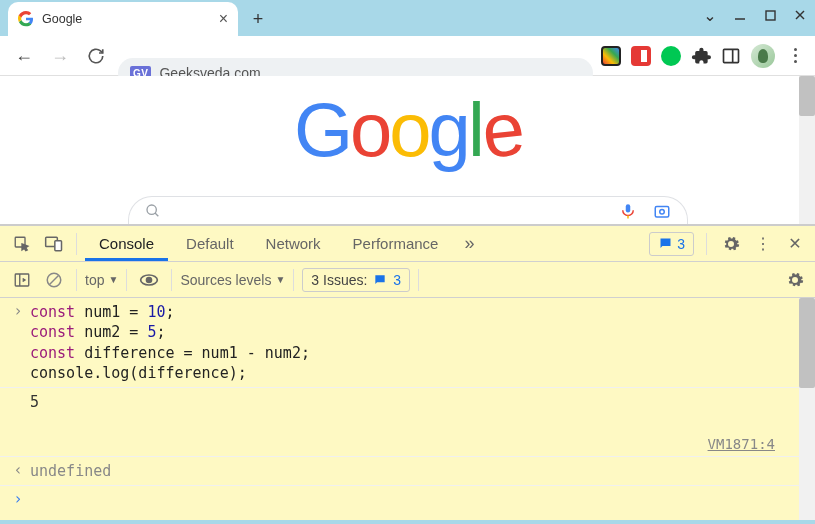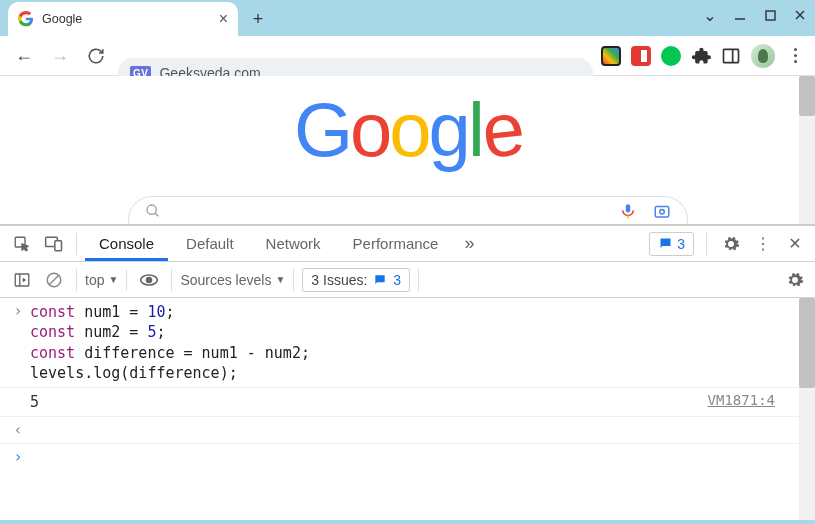"Console" .devtools { background: #ffffff -> #fef9c3 }
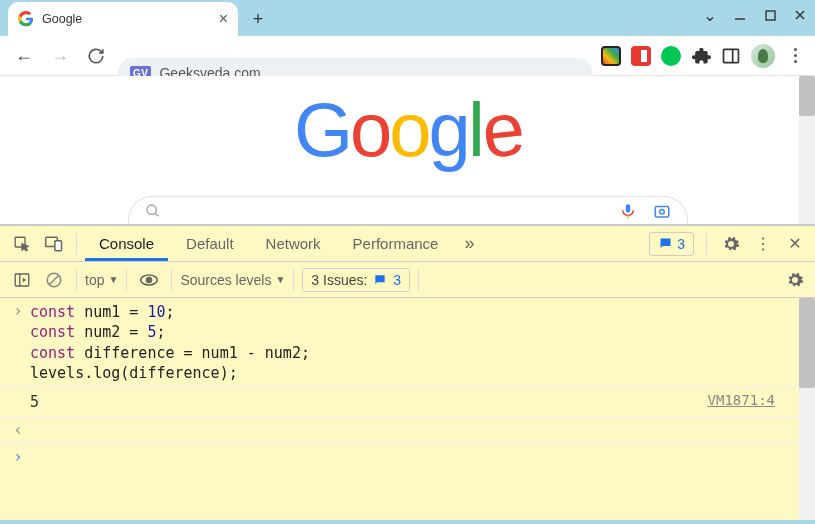"levels.log(difference);" span.pln { text: levels.log -> console.log }
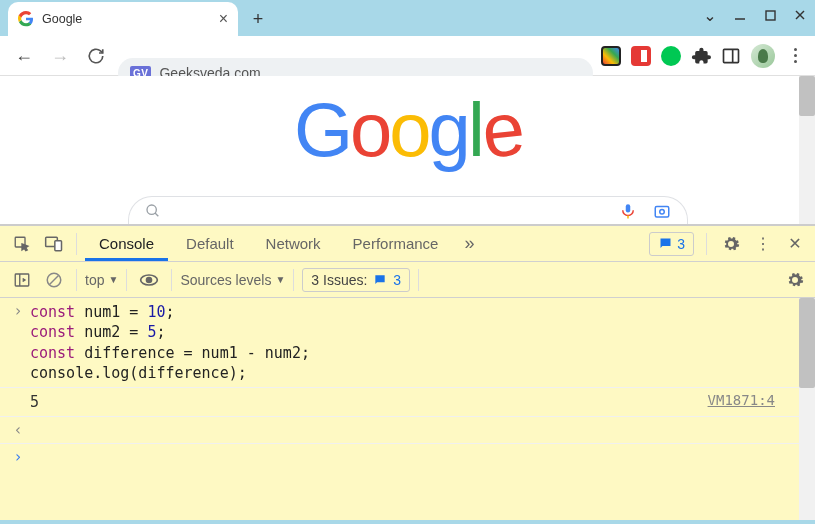"VM1871:4" .con-source { margin-top: none -> 44px }
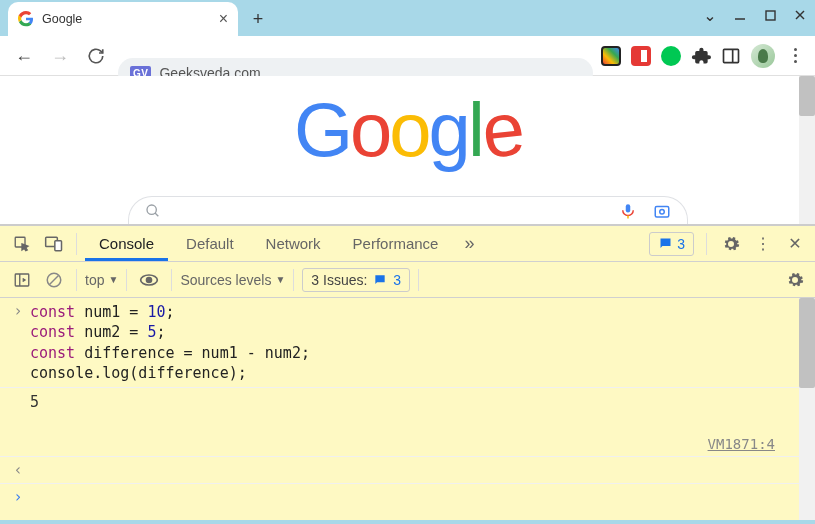"undefined" div.con-content { html: none -> <div>undefined</div> }
